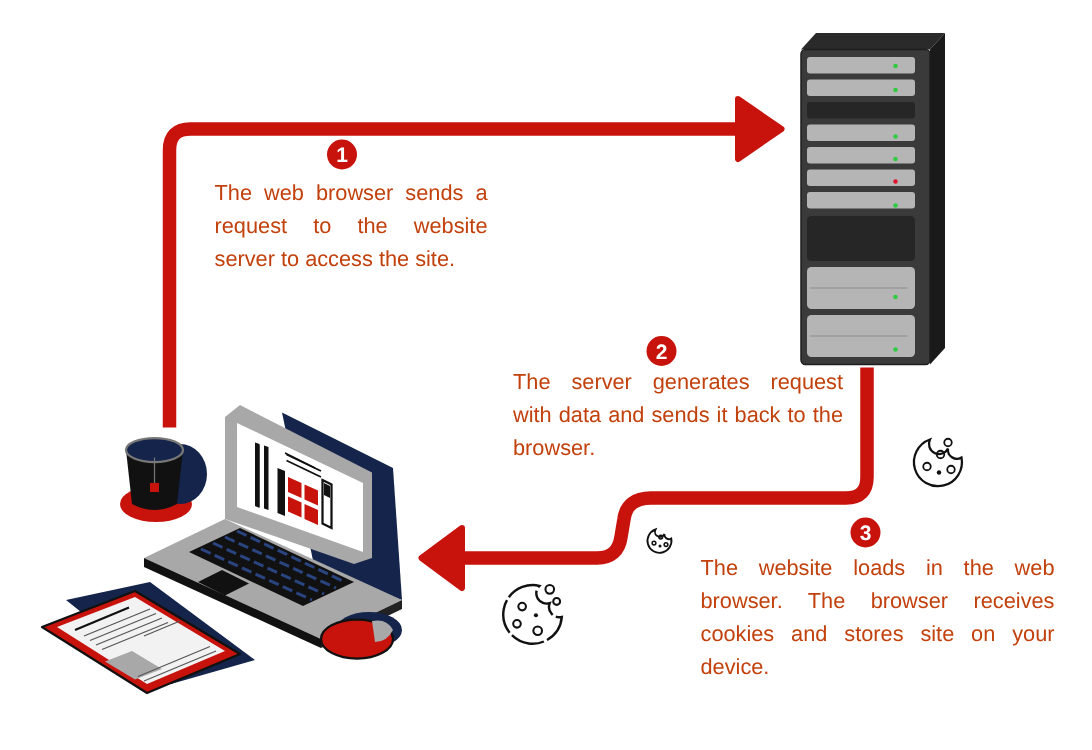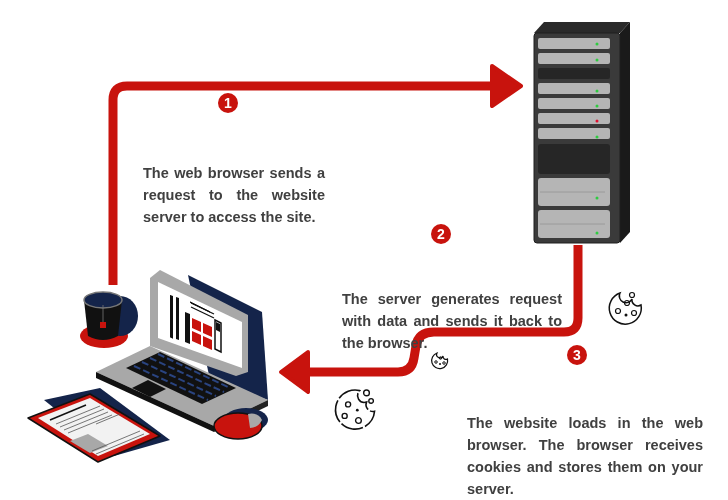"The web browser sends a" .step-text { color: #404040 -> #c2410c; font-weight: bold -> normal; margin-top: 44px -> none }
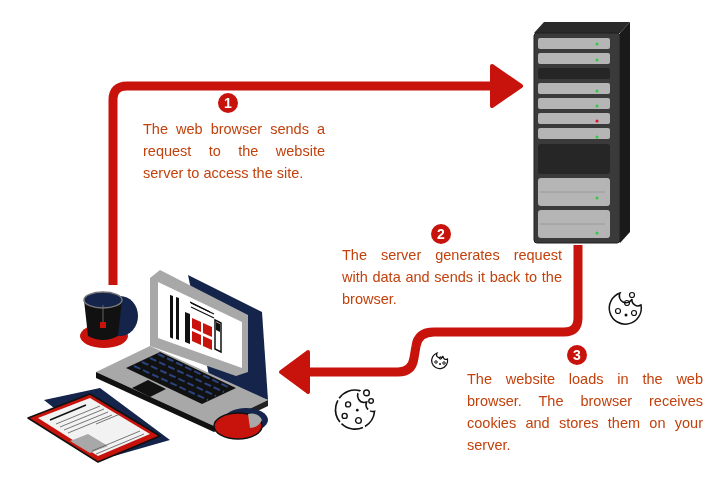"The website loads in the" div.step-text { text: them on your server -> site on your device }
